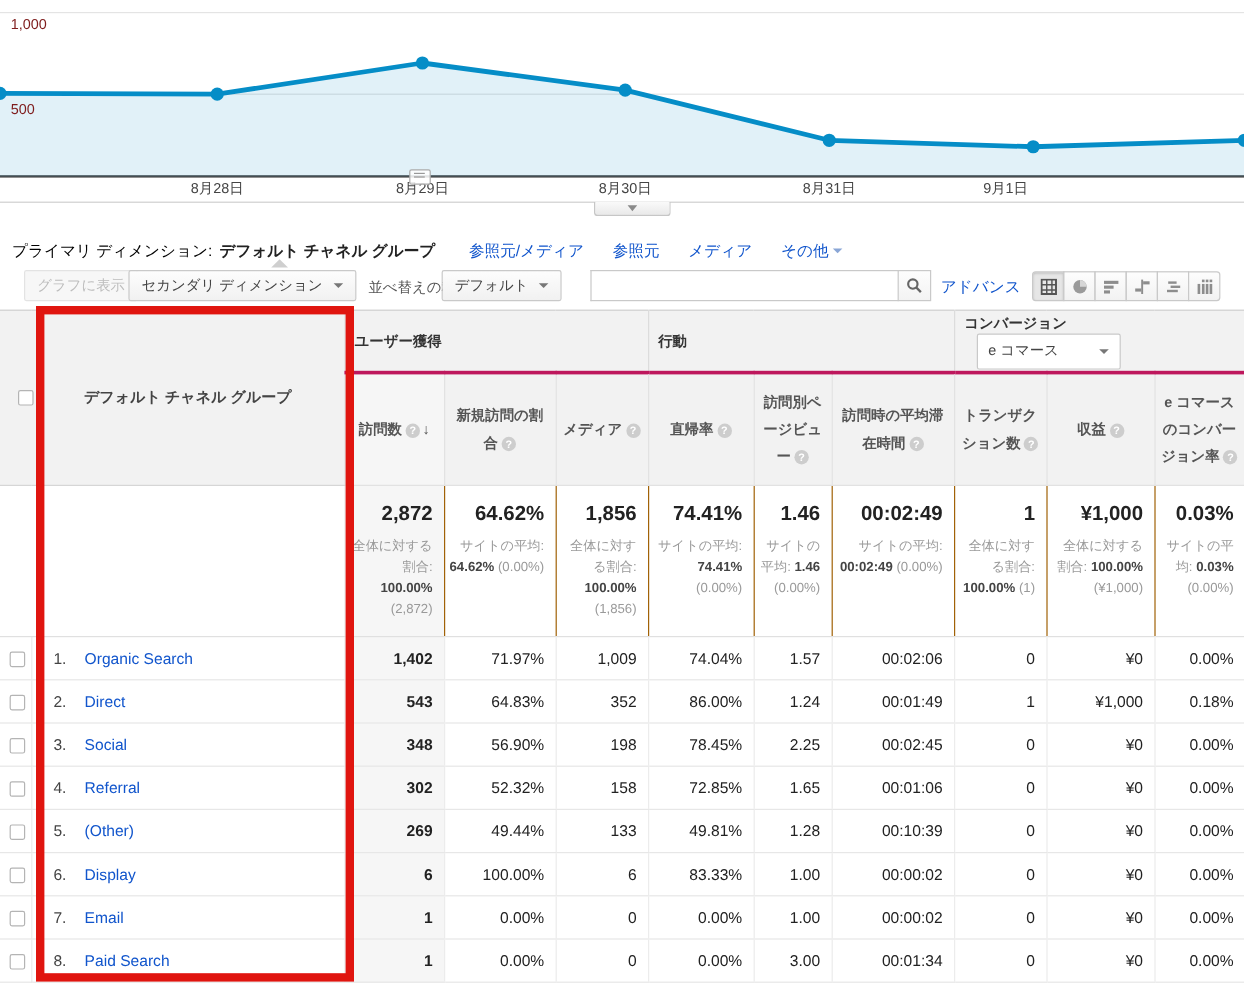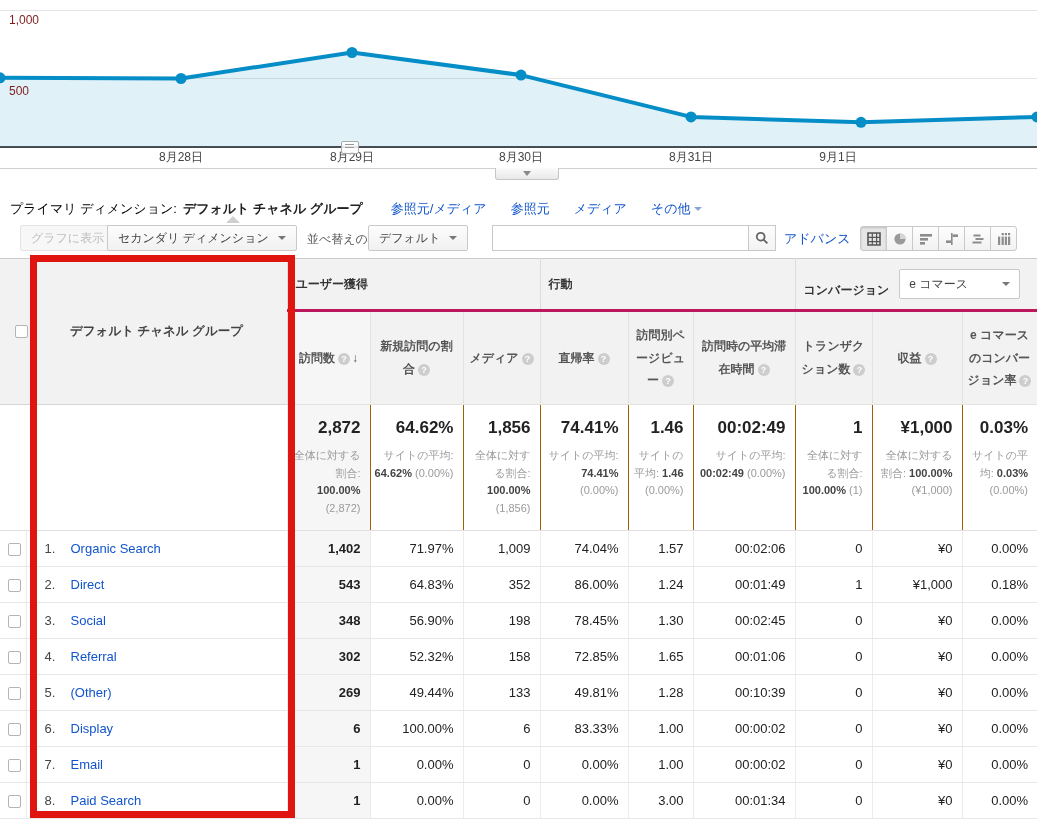"コンバージョン" .conv-wrap { align-items: flex-end -> flex-start; flex-direction: none -> column }
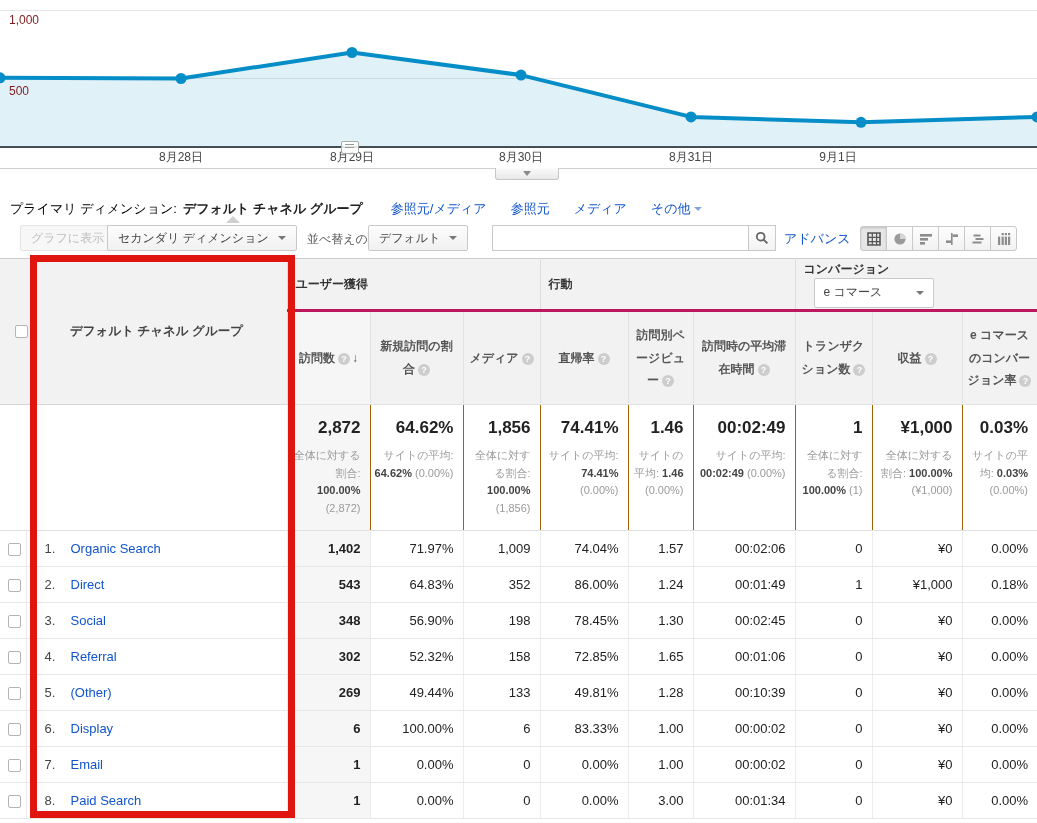"1.30" td.num { text: 1.30 -> 2.25 }
